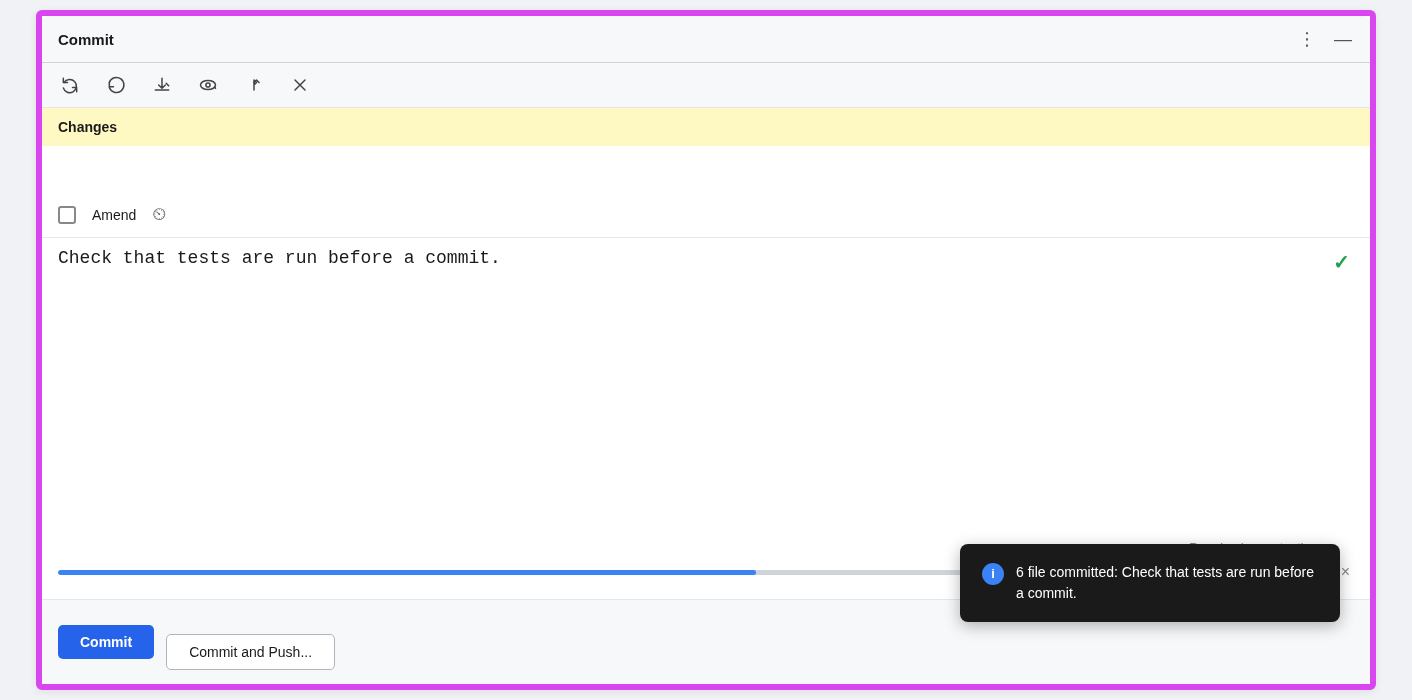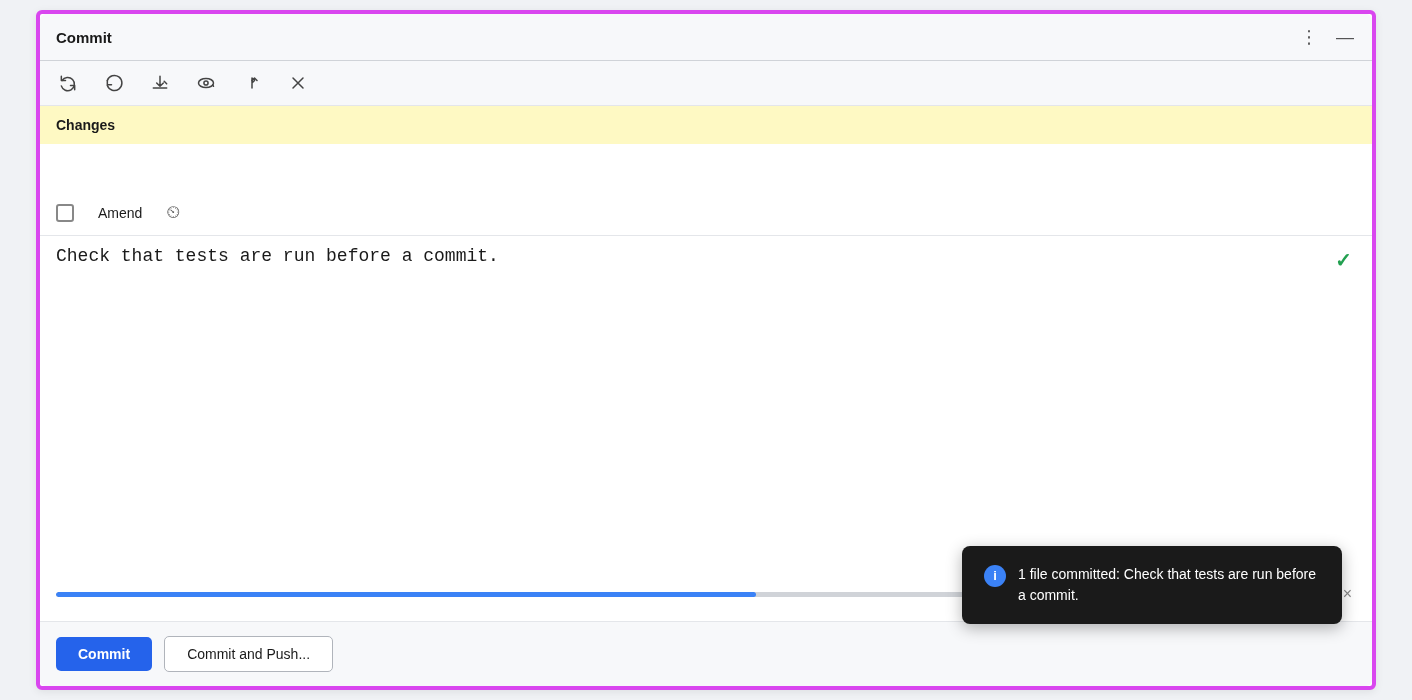"Commit" .panel { border: 4px solid #d946ef -> 6px solid #d946ef }
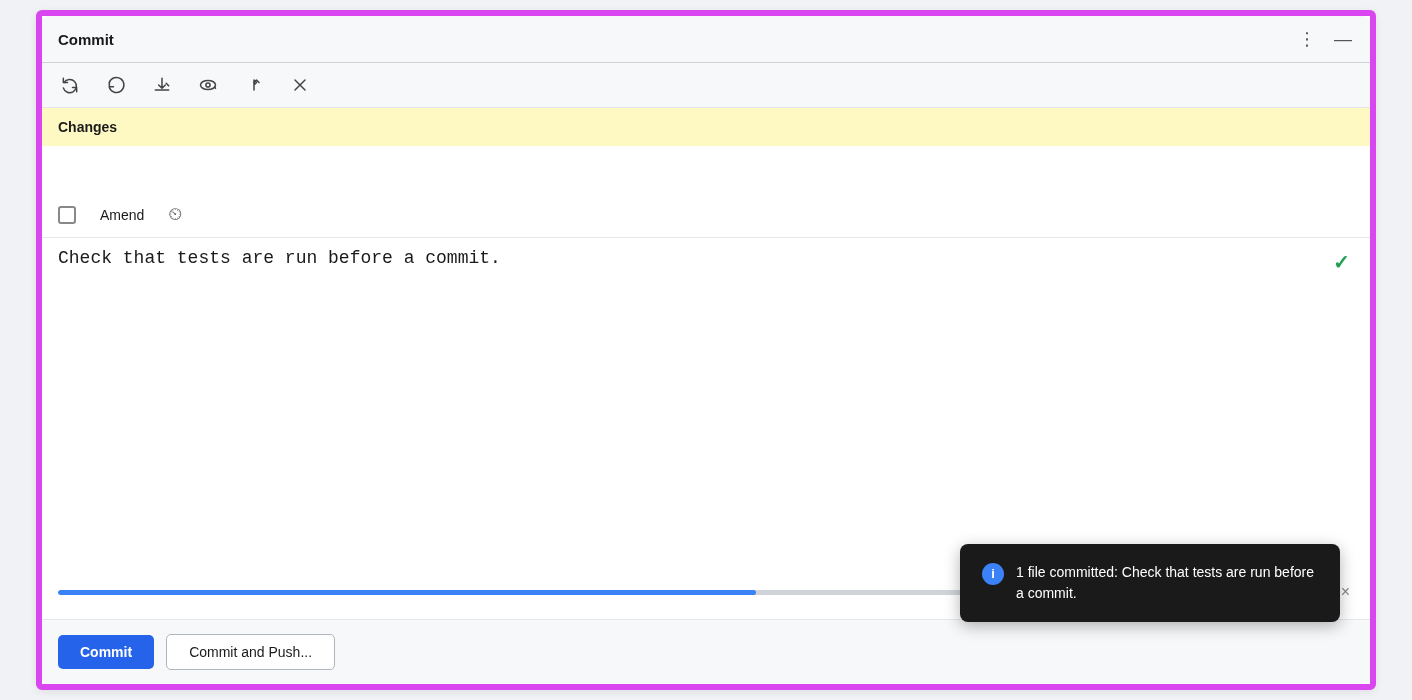"Amend" .amend-row { gap: 24px -> 16px }
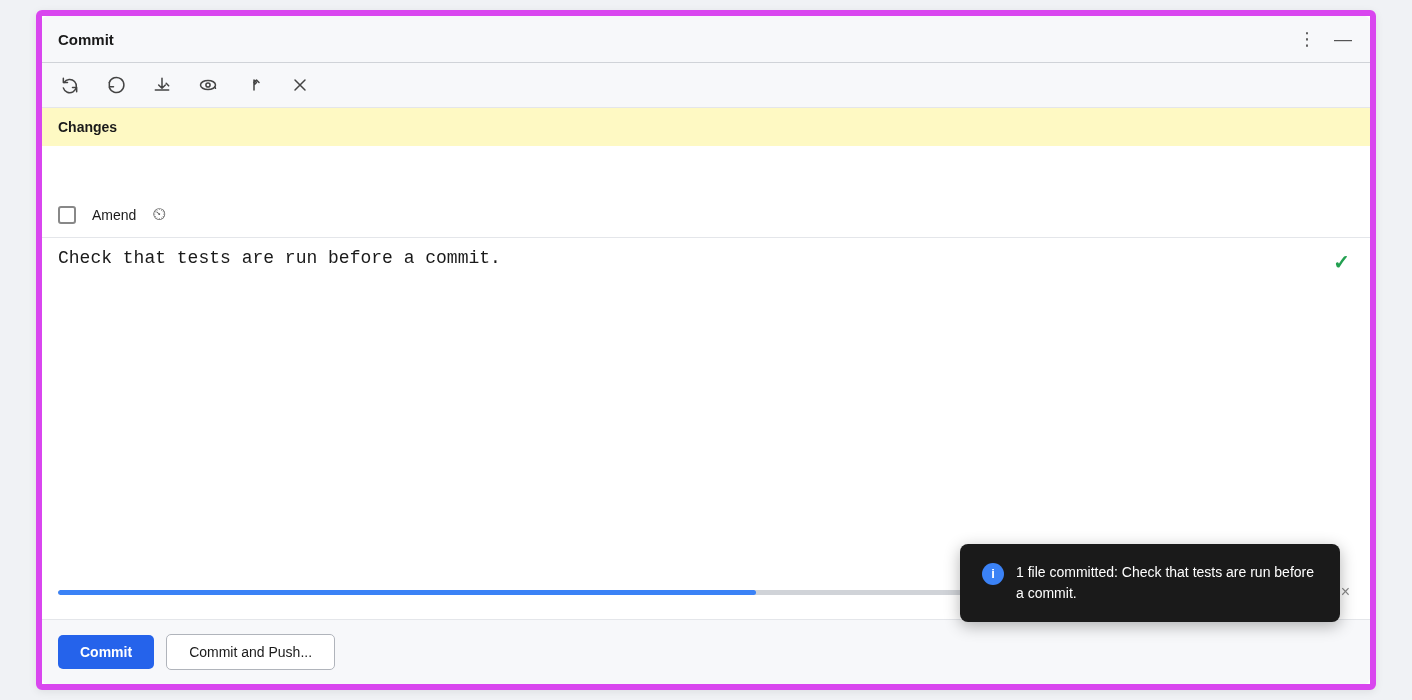"1 file committed: Check that" span.toast-text { text: 1 -> 6 }
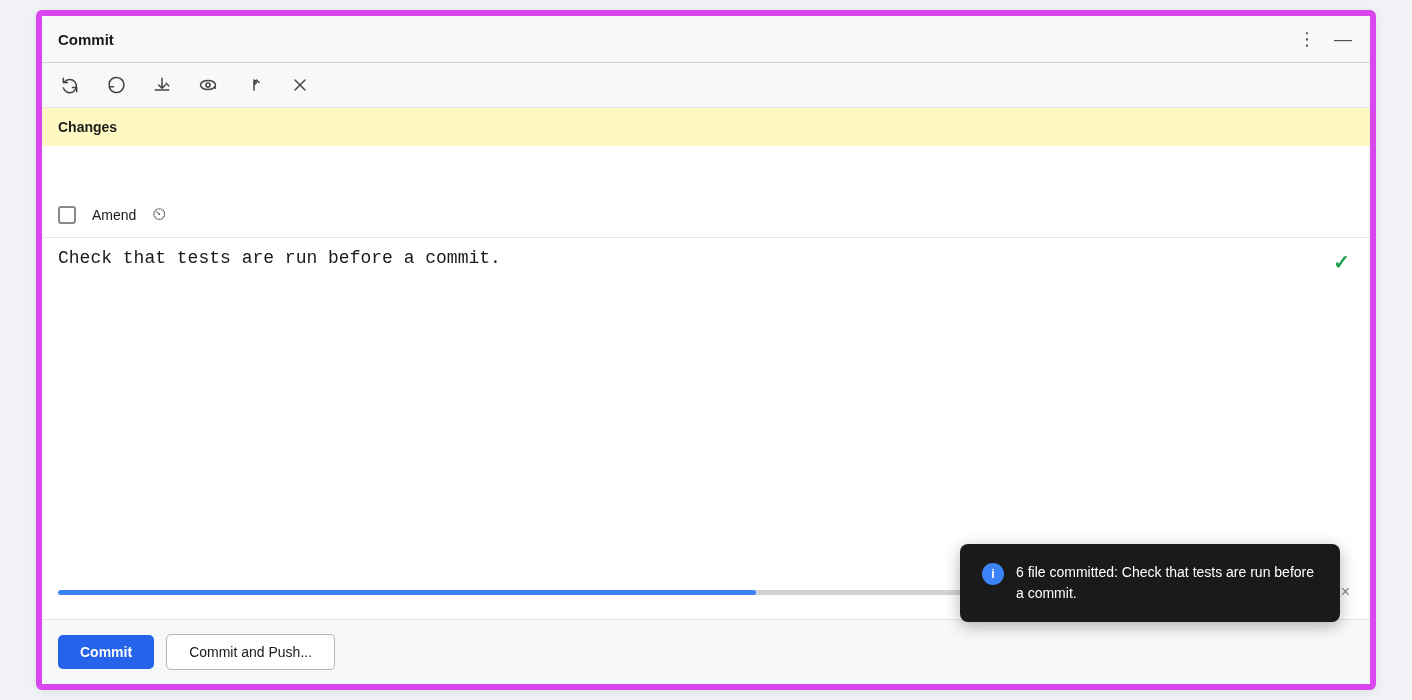"Commit and Push..." .btn-commit-push { margin-top: none -> 20px }
